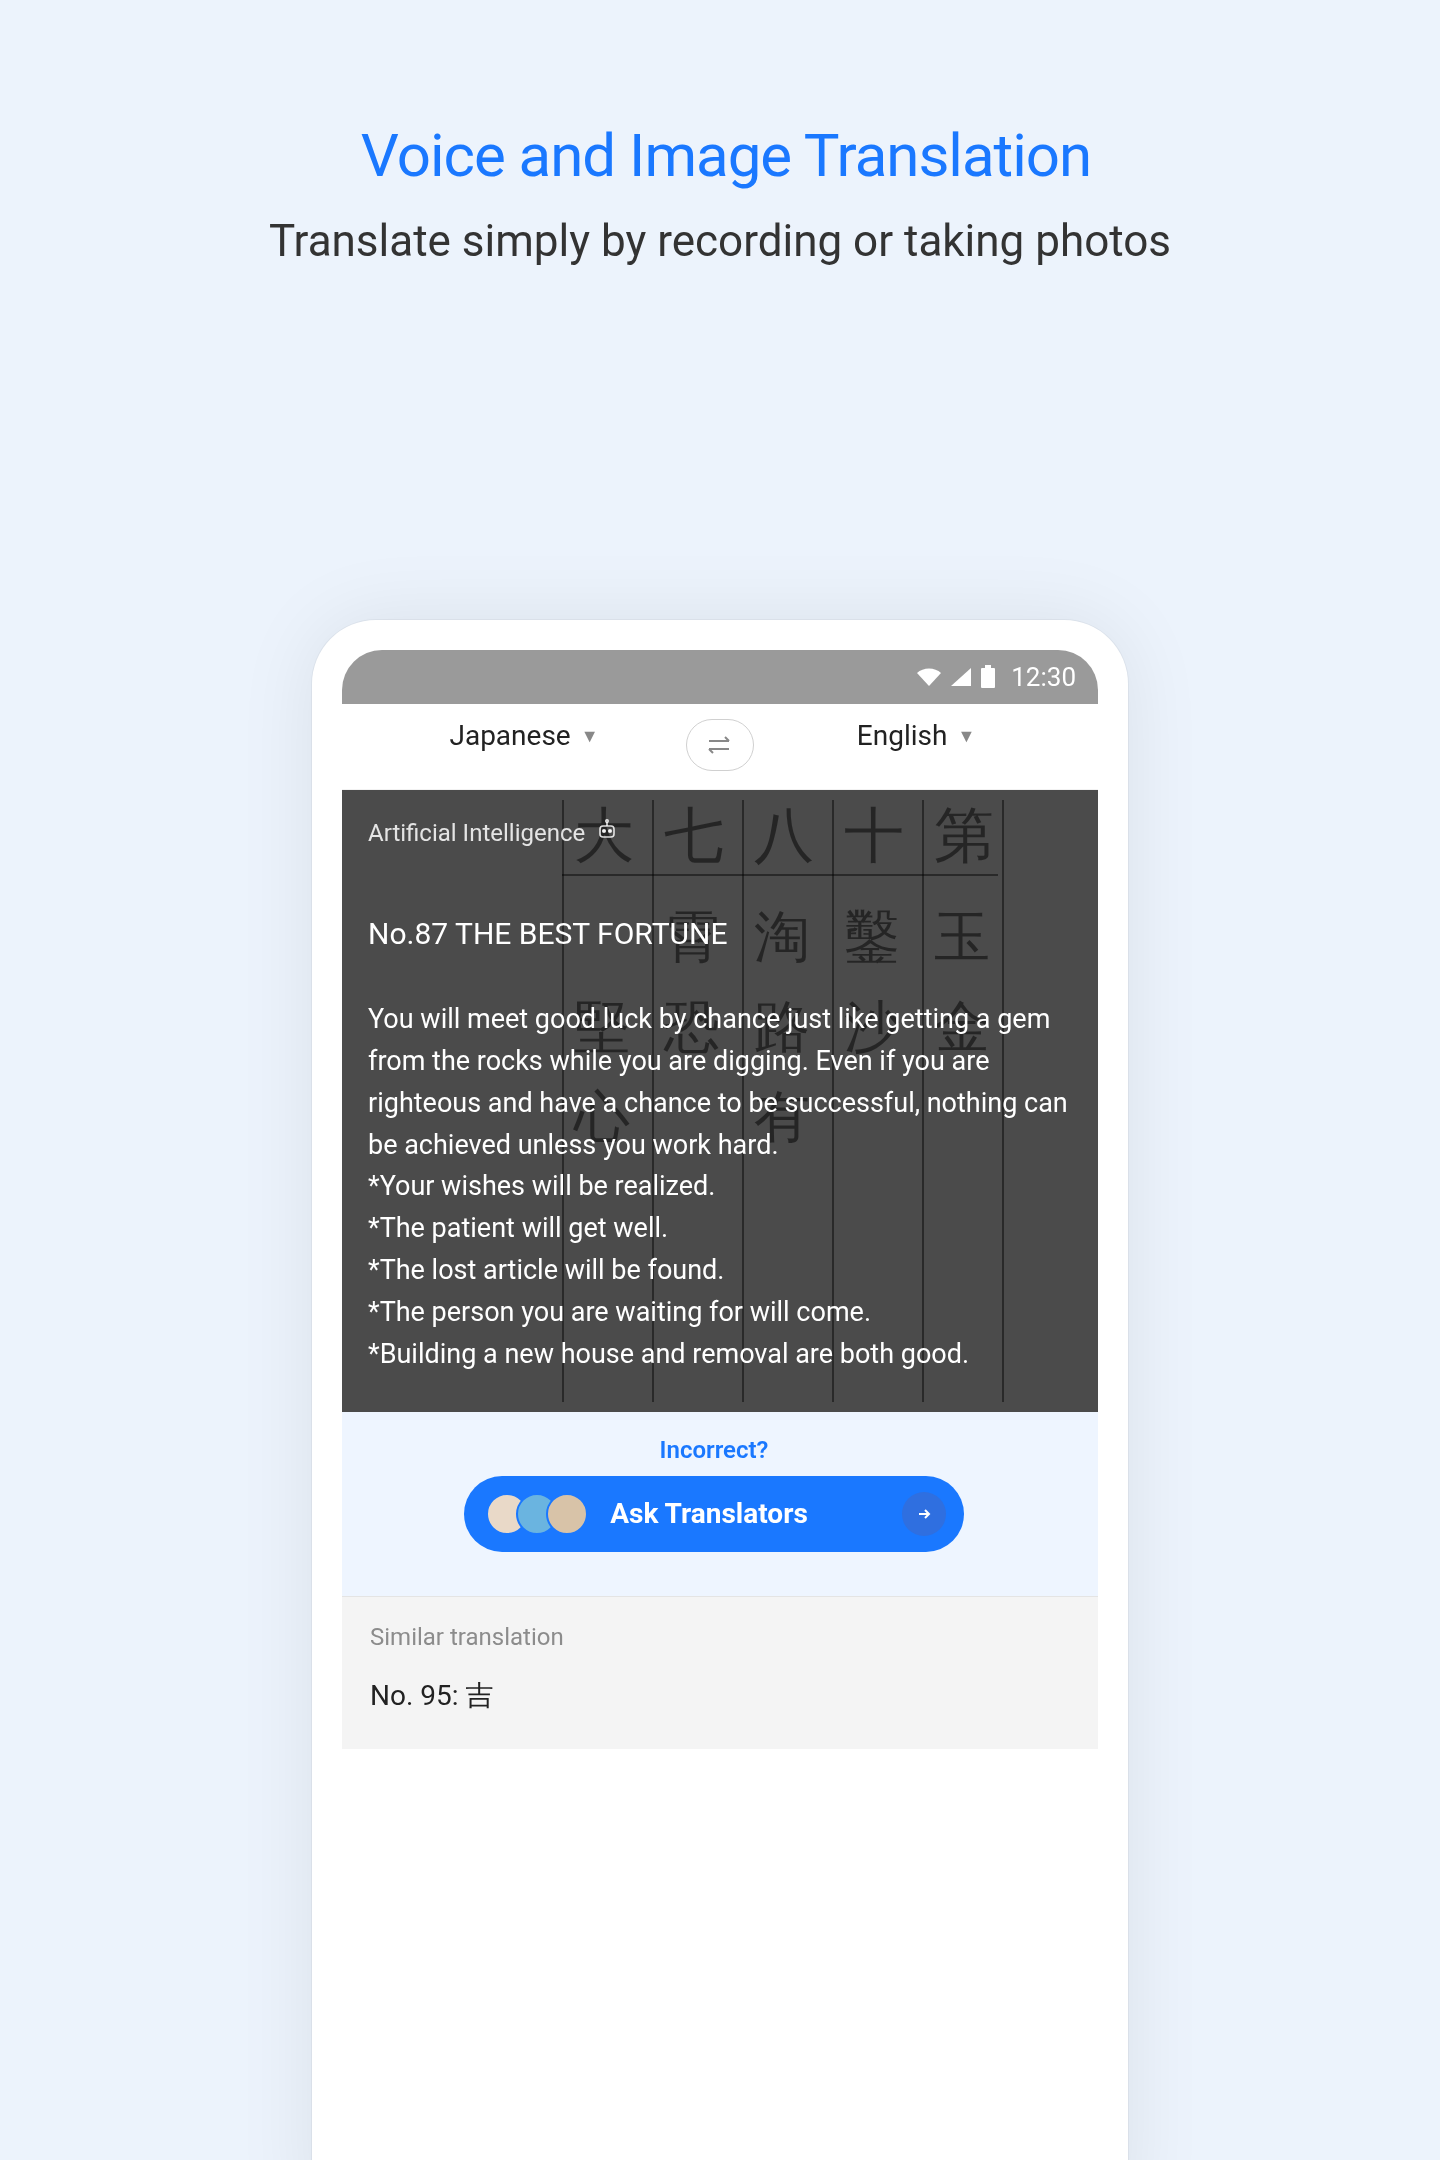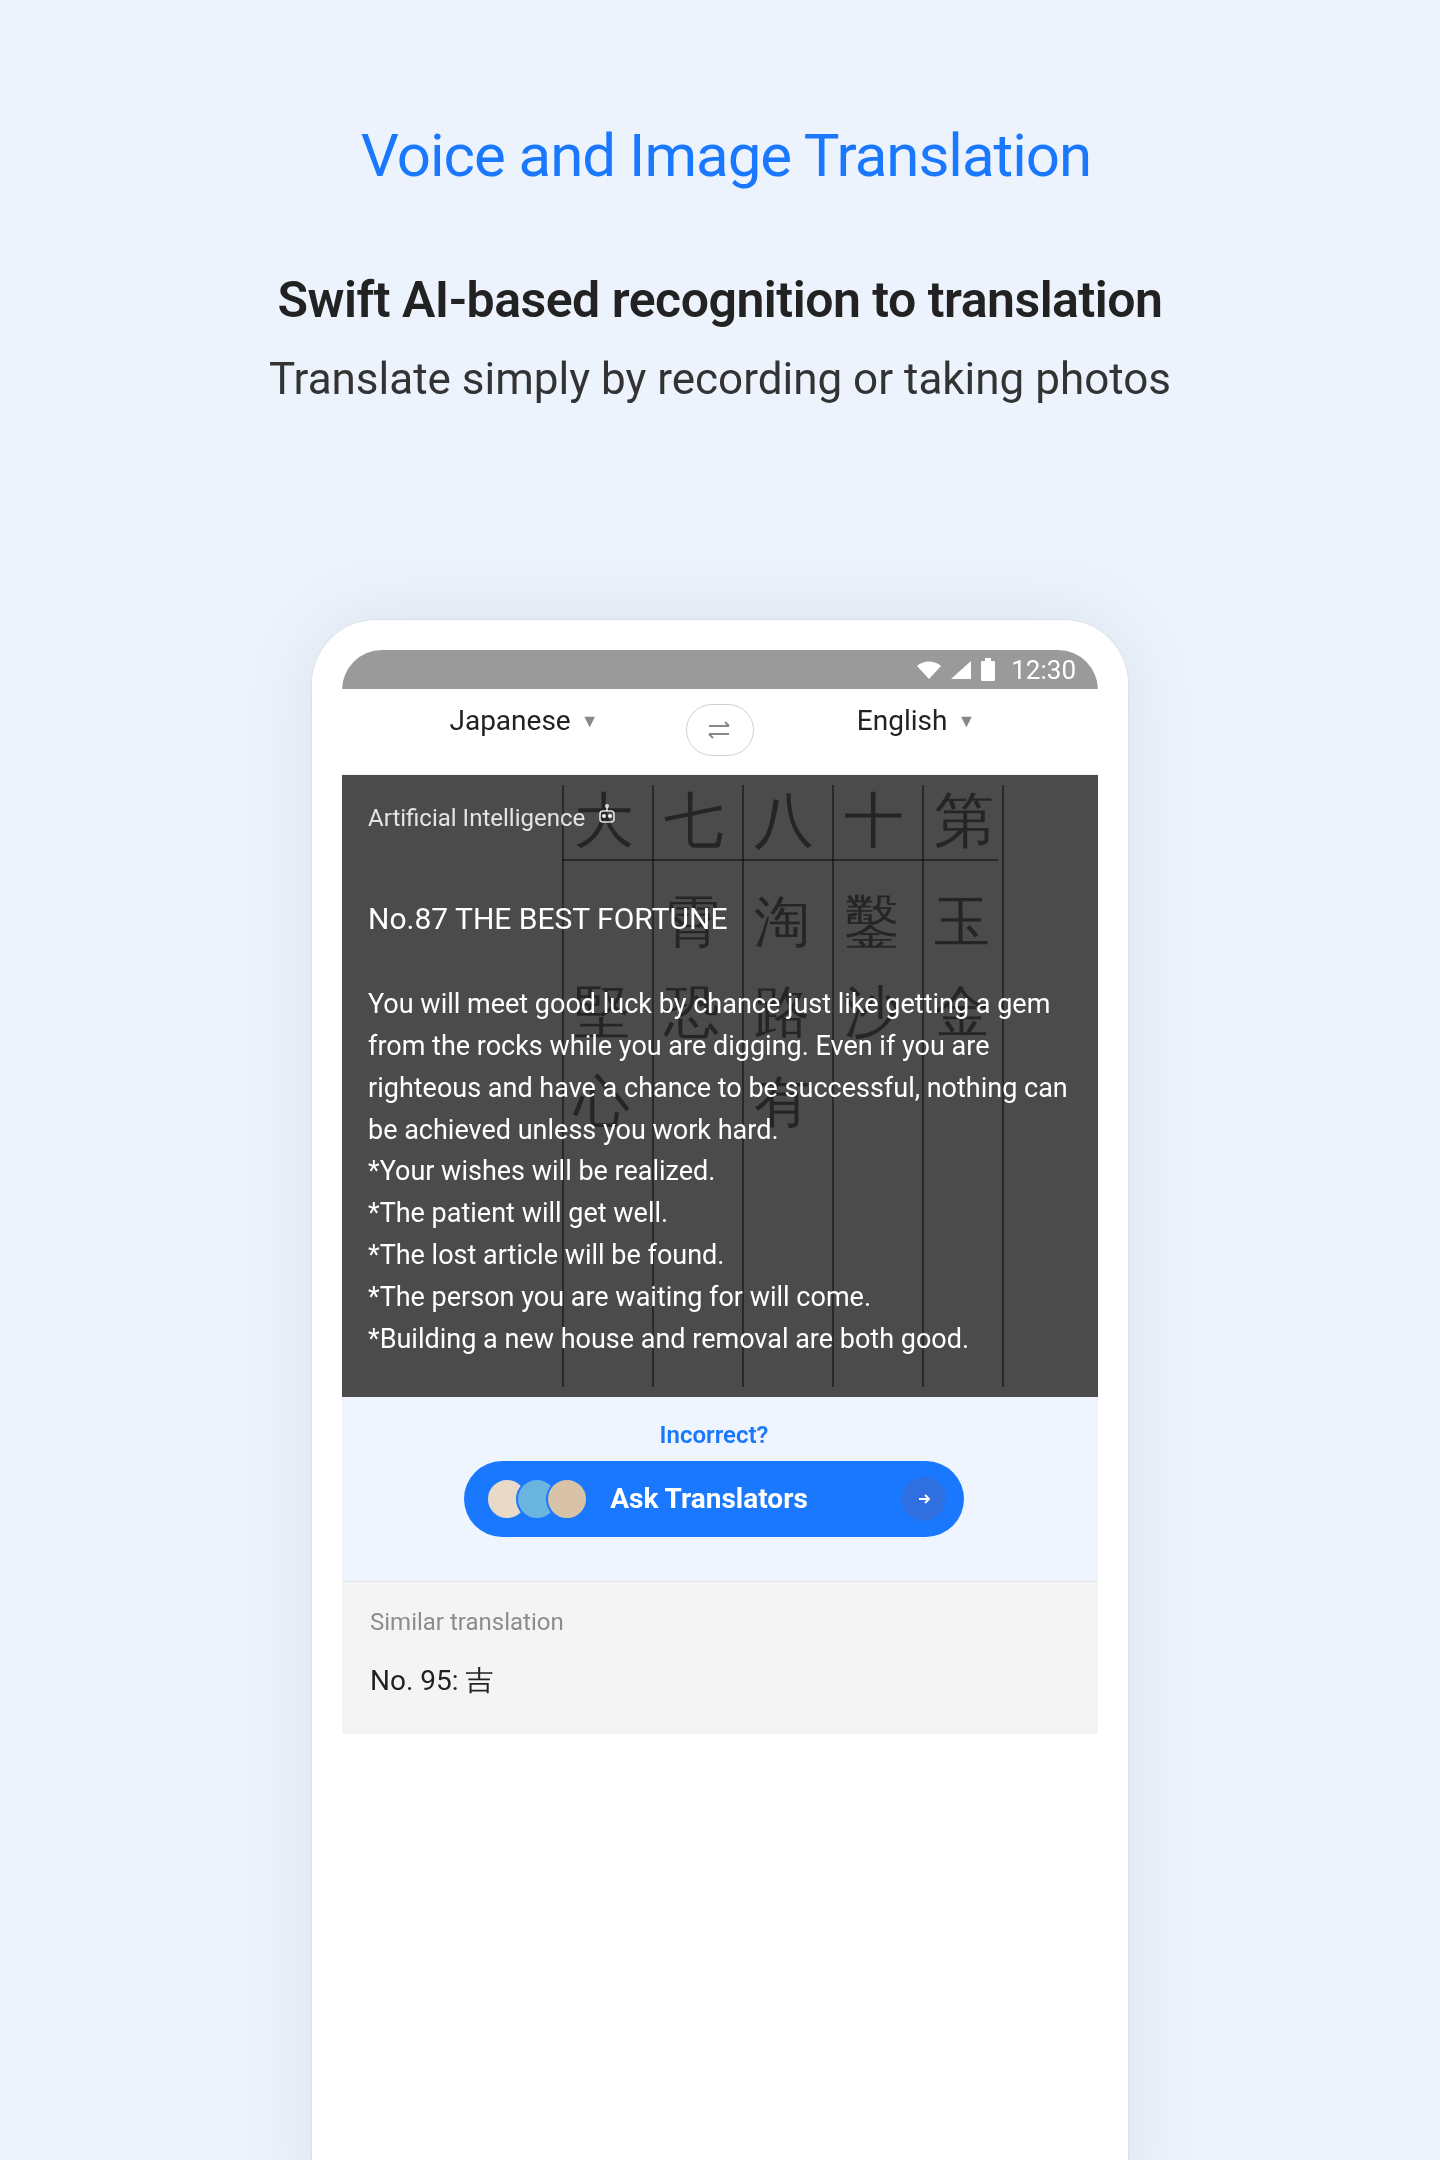"Swift AI-based recognition to" div.subhead { html: <div>Swift AI-based recognition to translation</div> -> none }
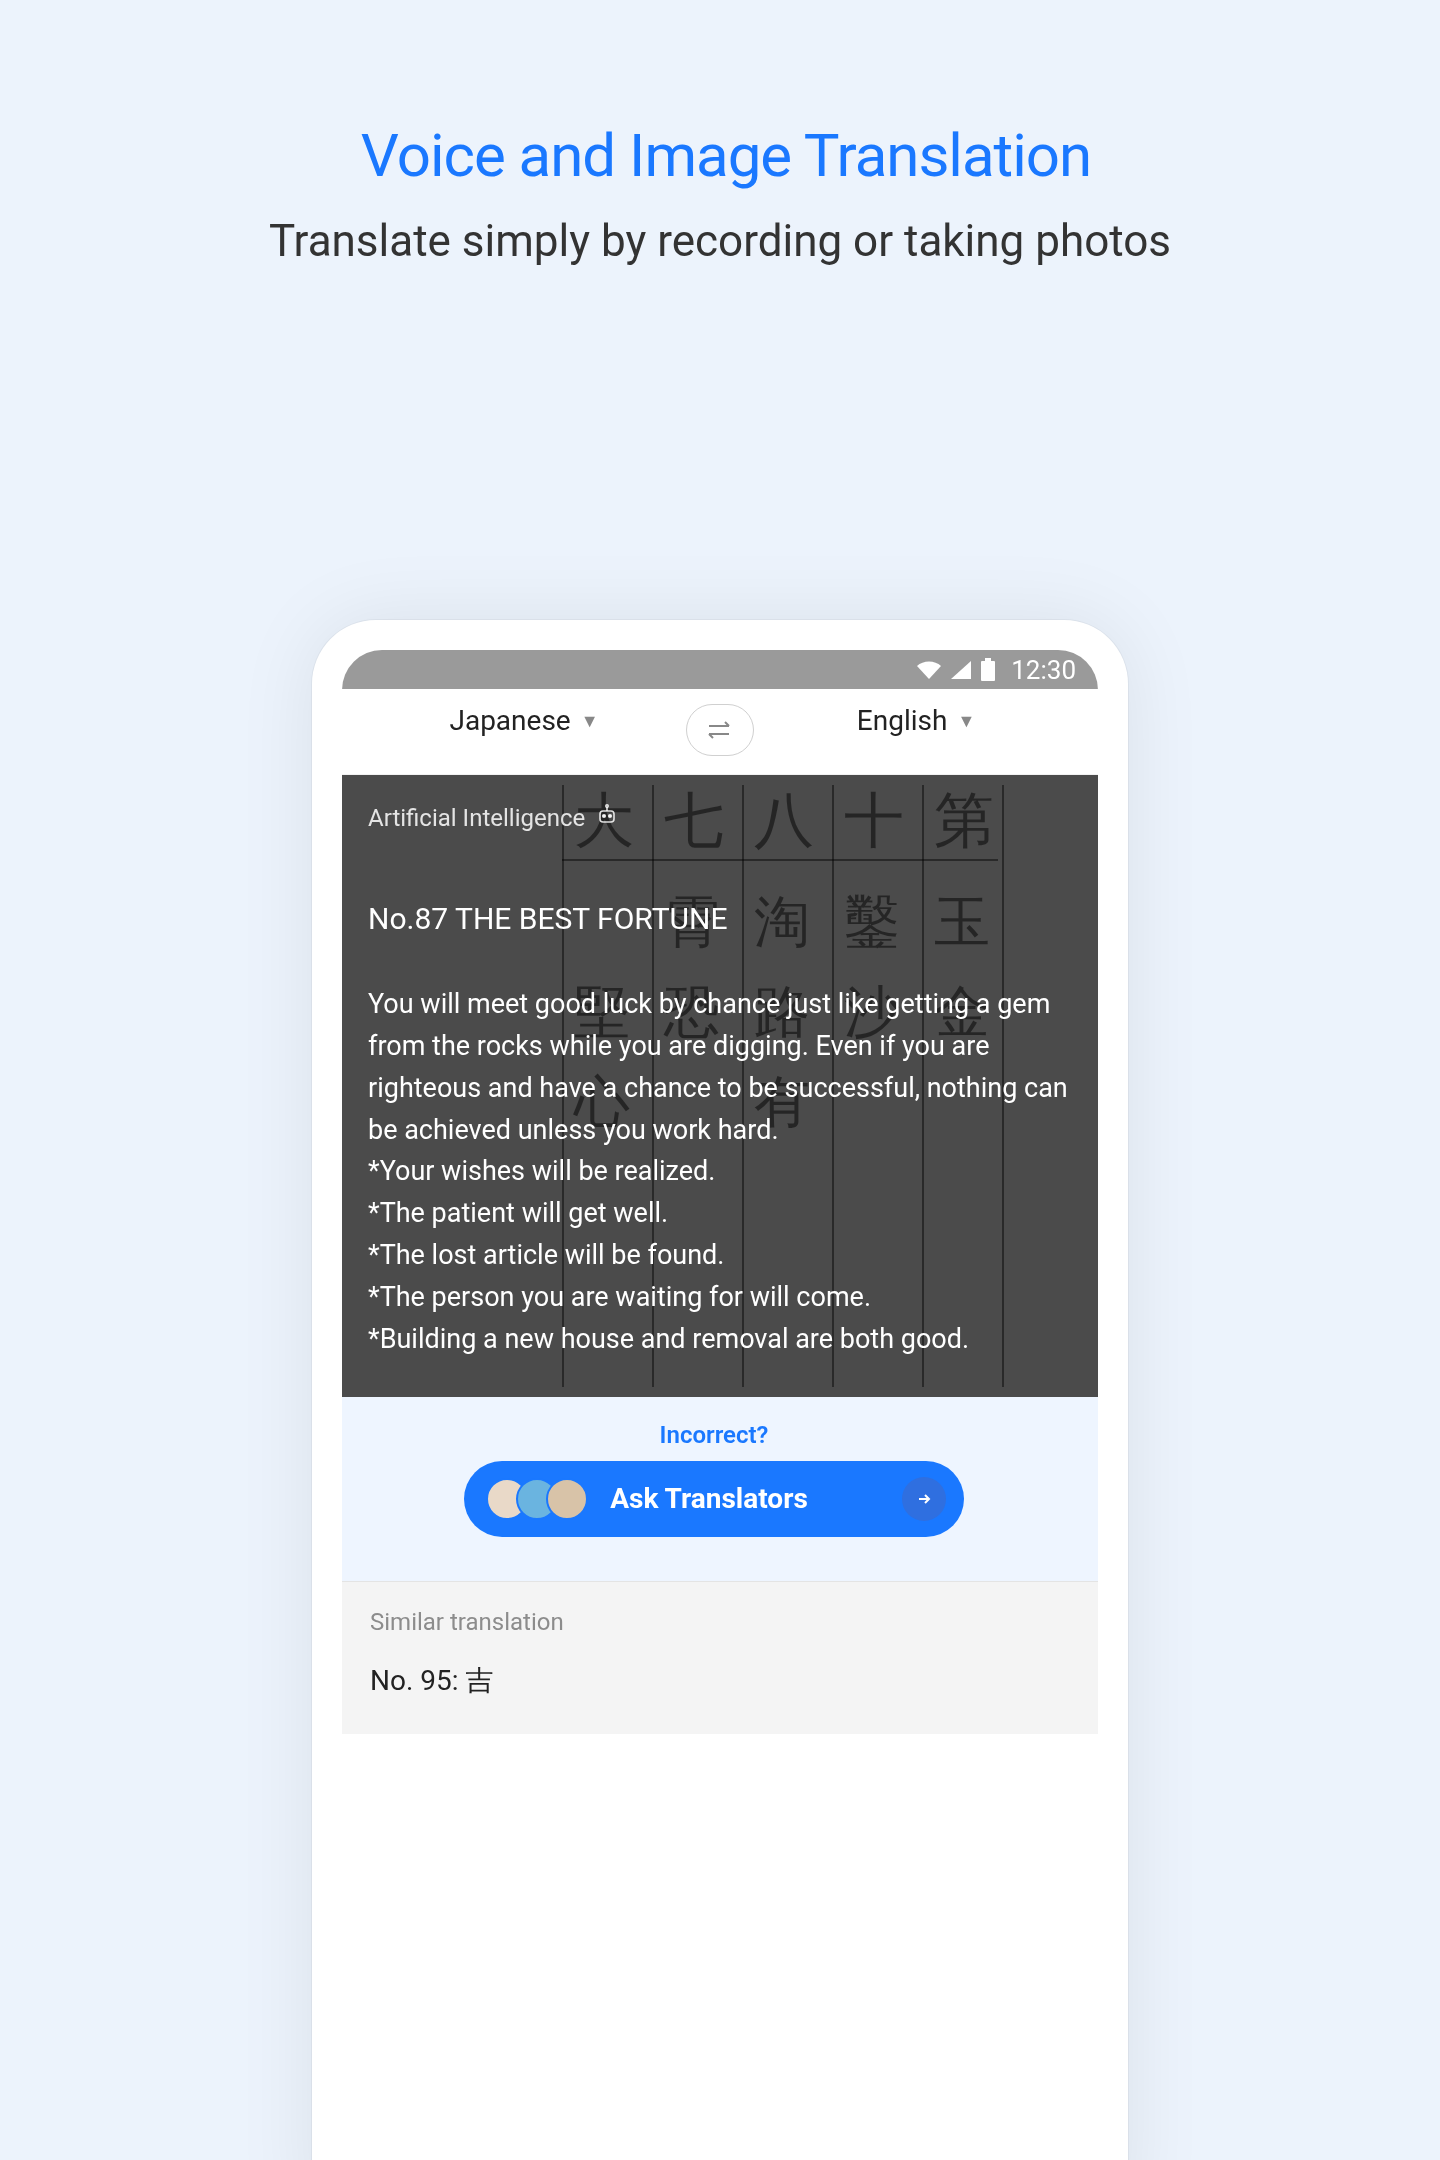"12:30" .statusbar { height: 39px -> 54px }
